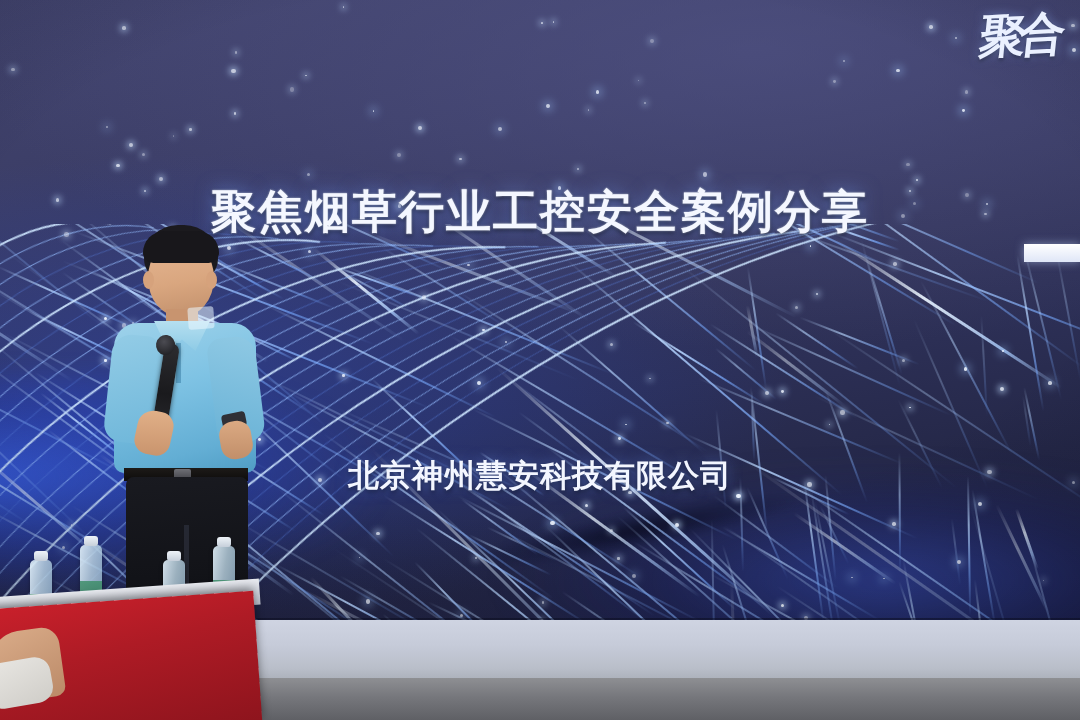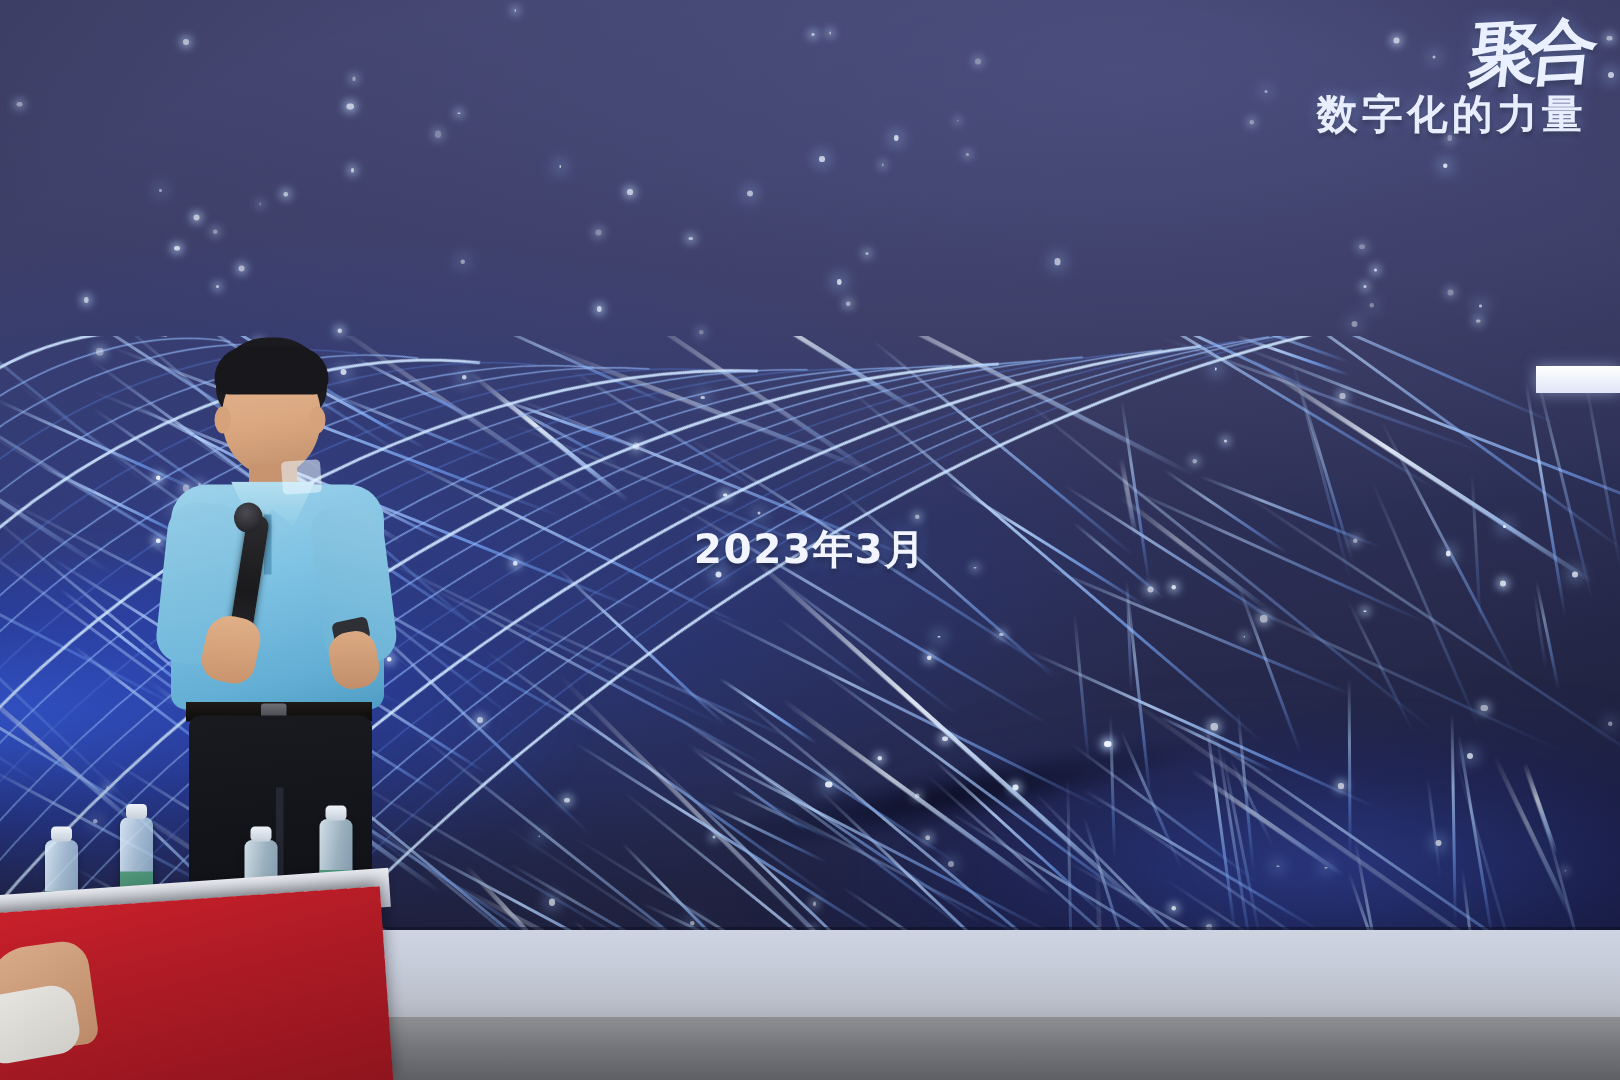"数字化的力量" div.ev-sub { html: <div>数字化的力量</div> -> none }
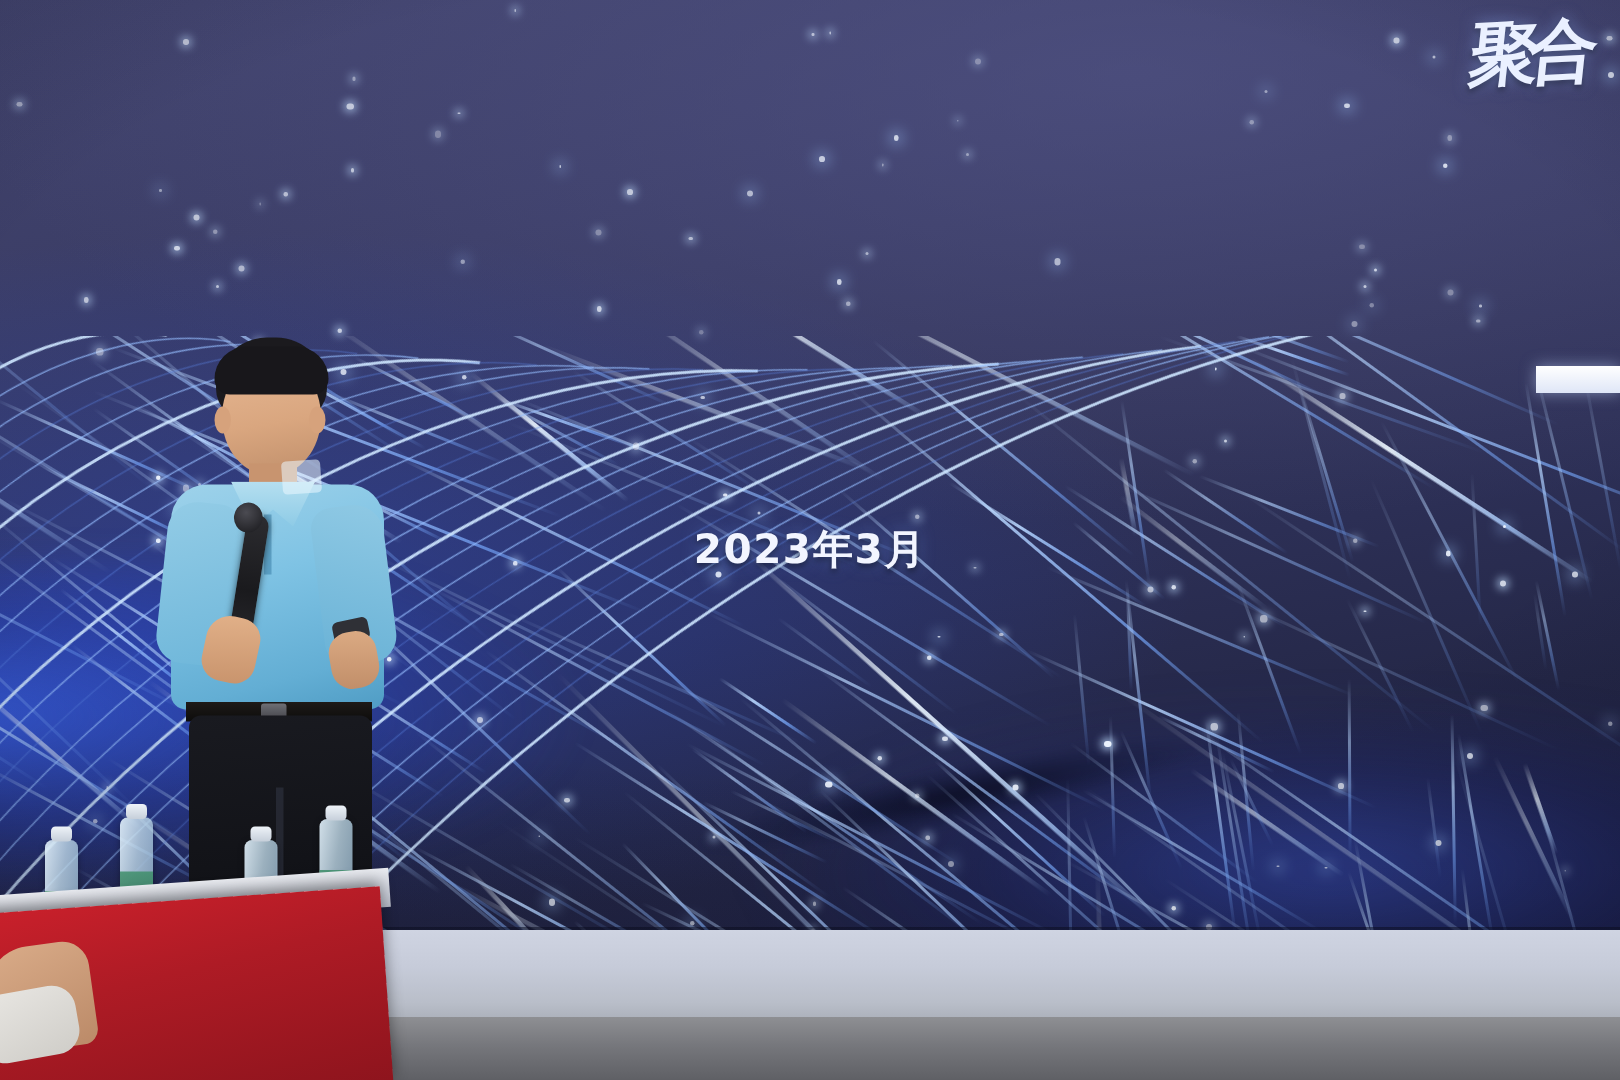"聚焦烟草行业工控安全案例分享" div.slide-title { html: none -> <div>聚焦烟草行业工控安全案例分享</div> }
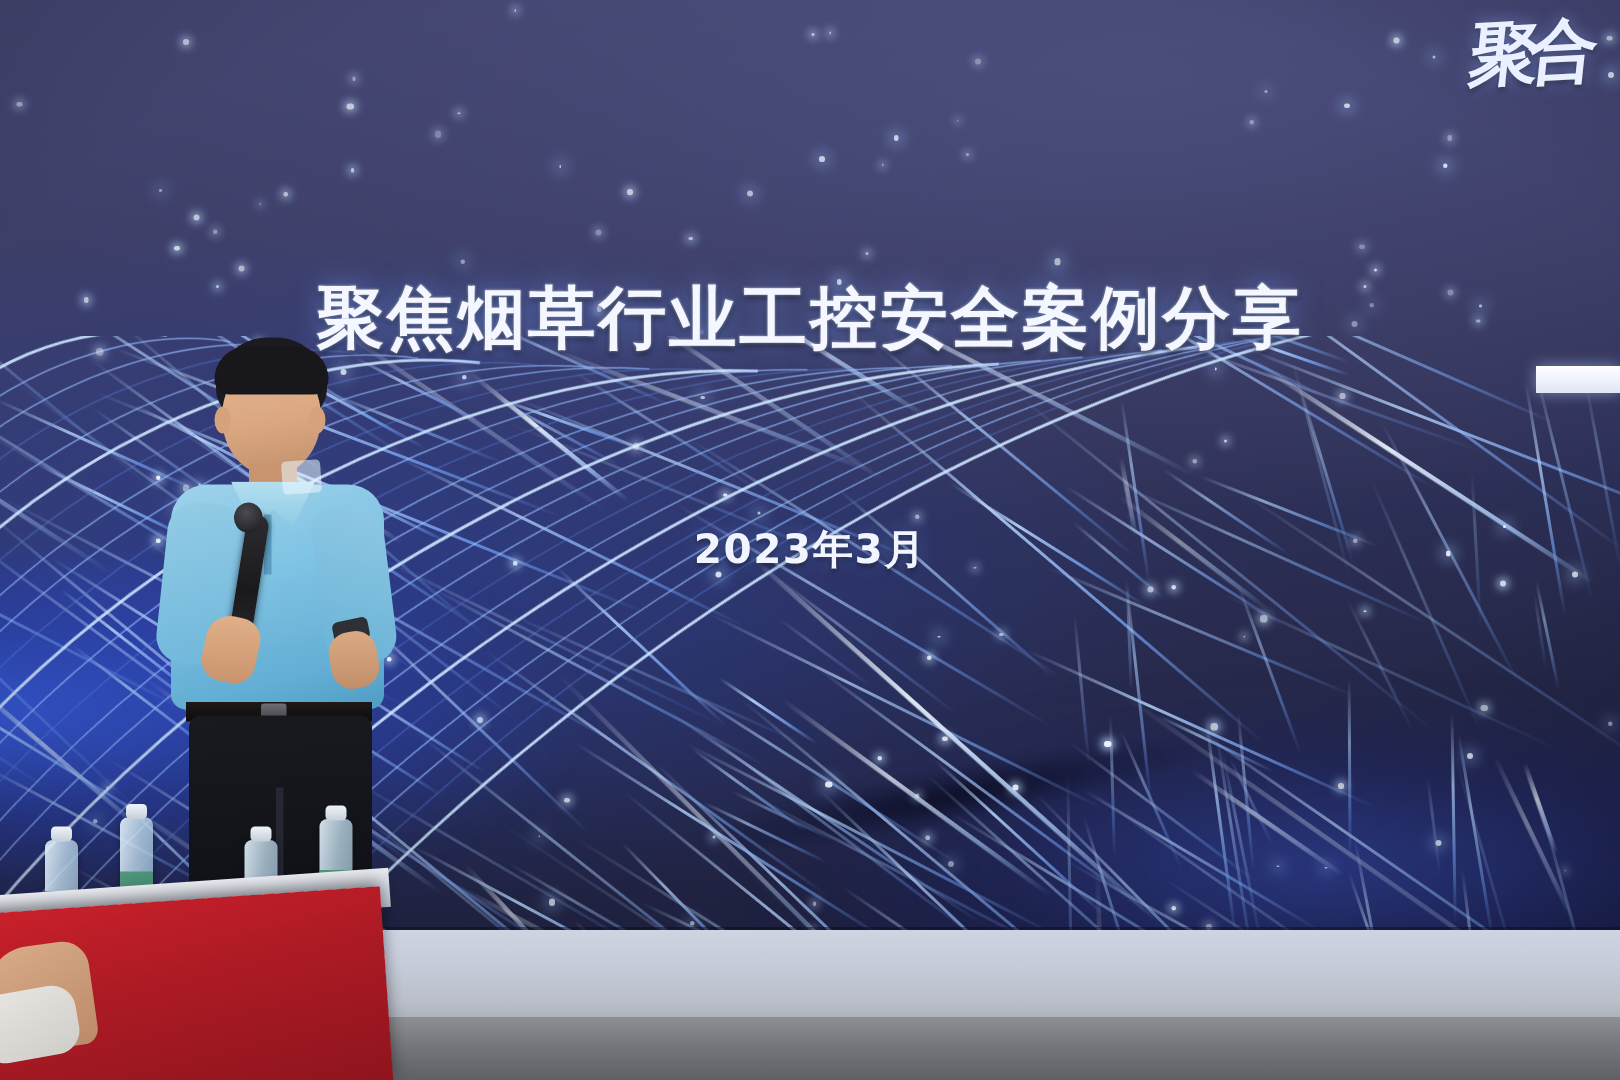"2023年3月" div.slide-date { html: <div>2023年3月</div> -> none }
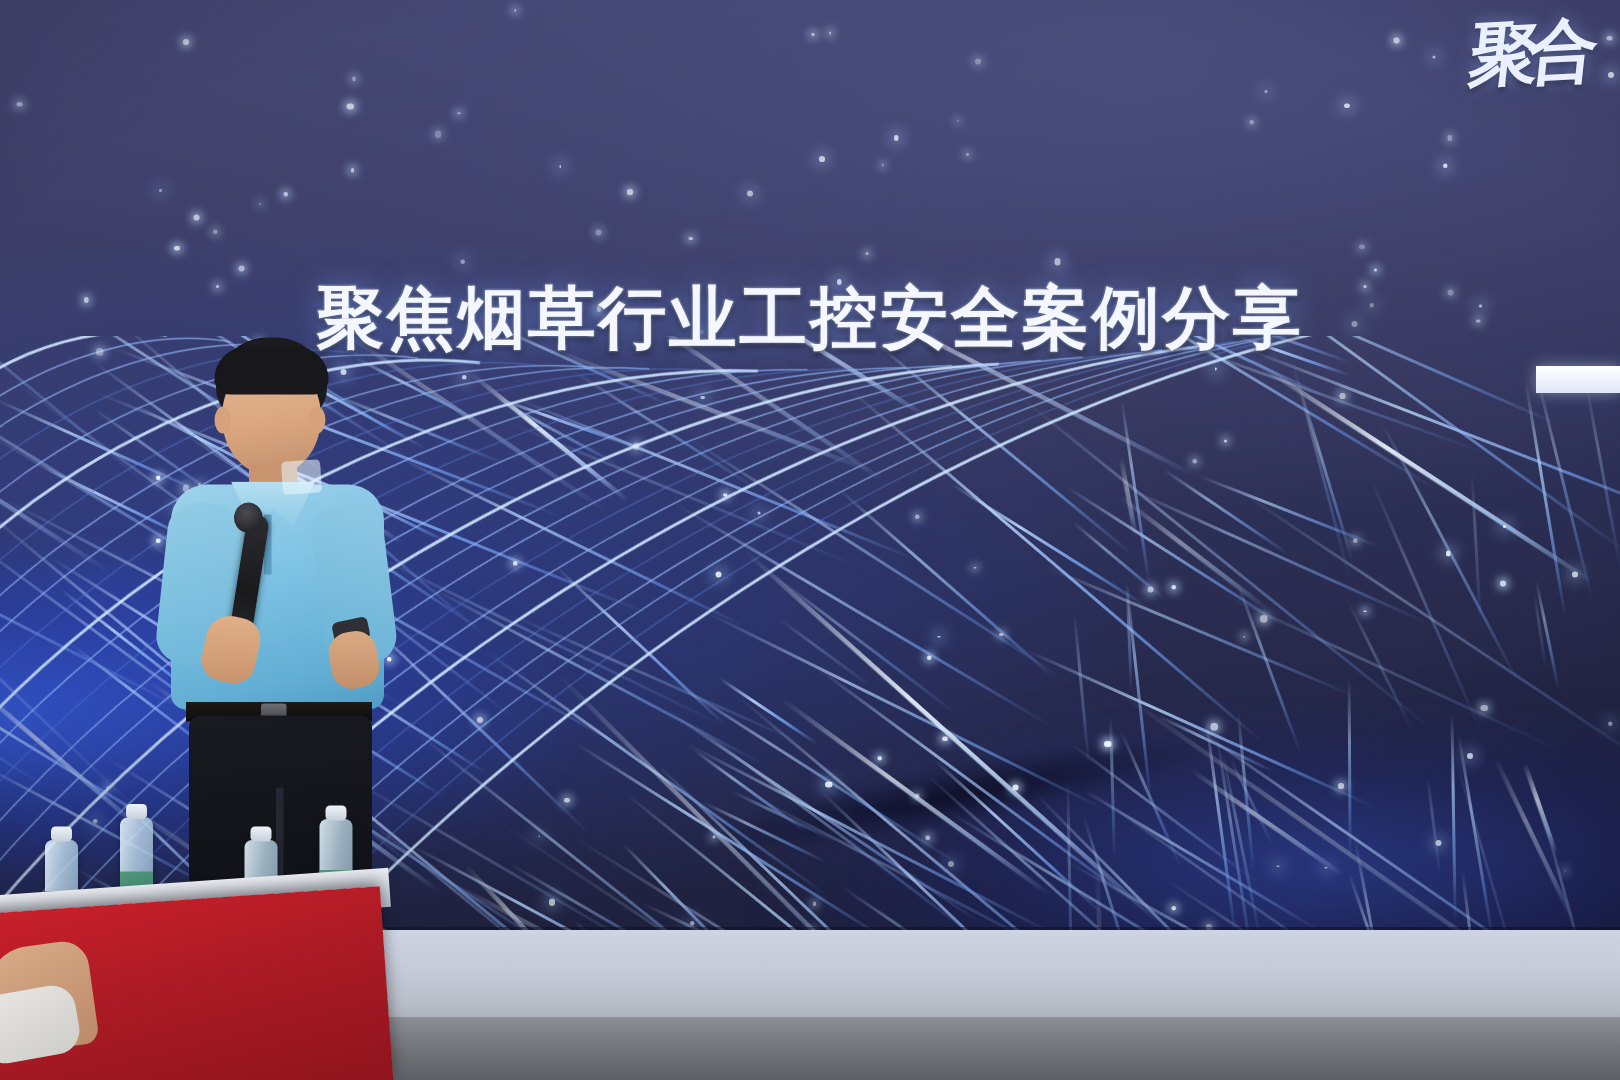"北京神州慧安科技有限公司" div.slide-company { html: none -> <div>北京神州慧安科技有限公司</div> }
